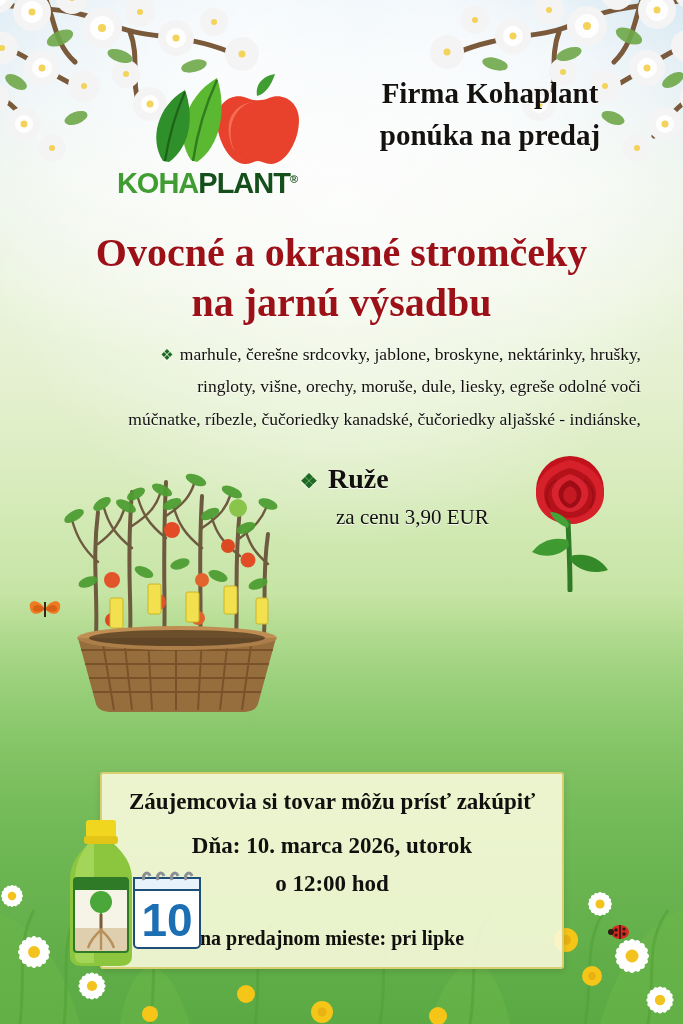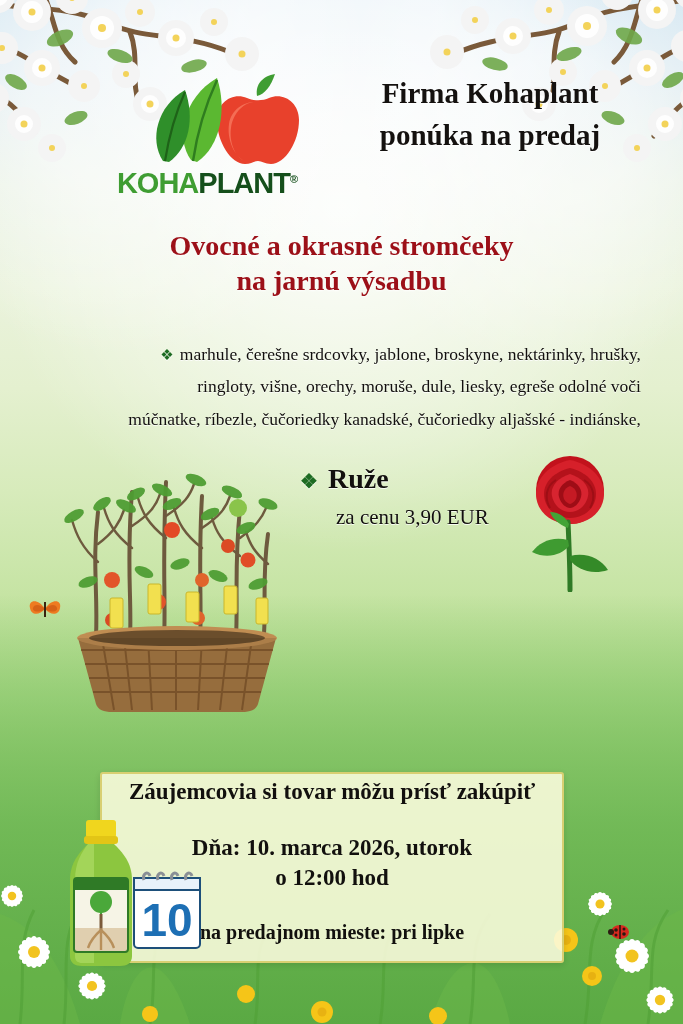"Ovocné a okrasné stromčeky" .title { font-size: 28px -> 40px }
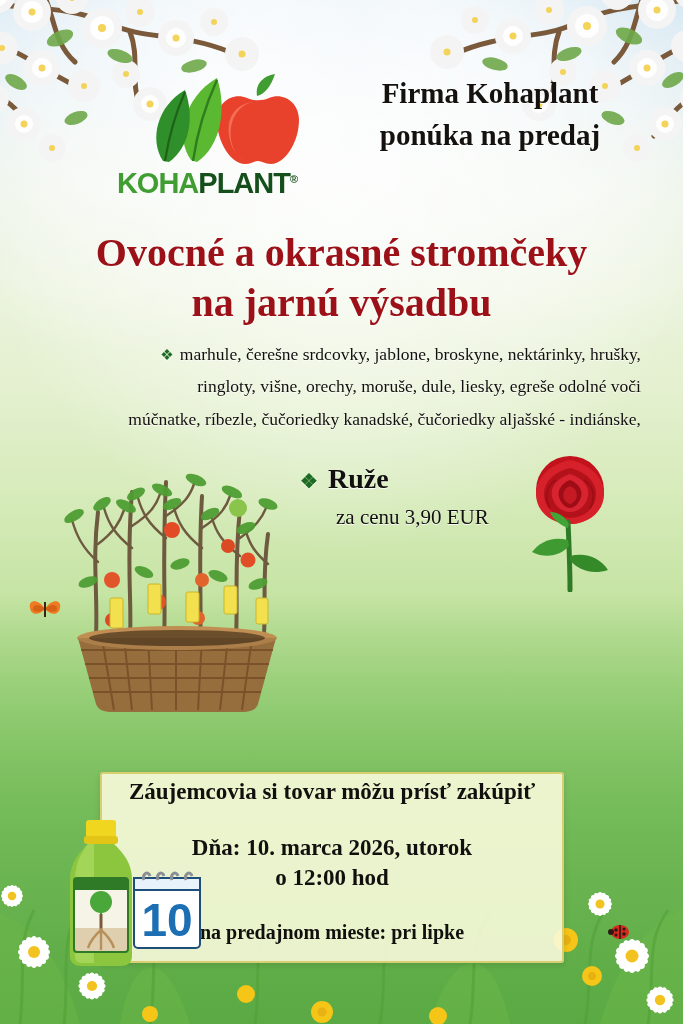"Záujemcovia si tovar môžu prísť" .panel { padding: 3px 14px 16px -> 13px 14px 16px }
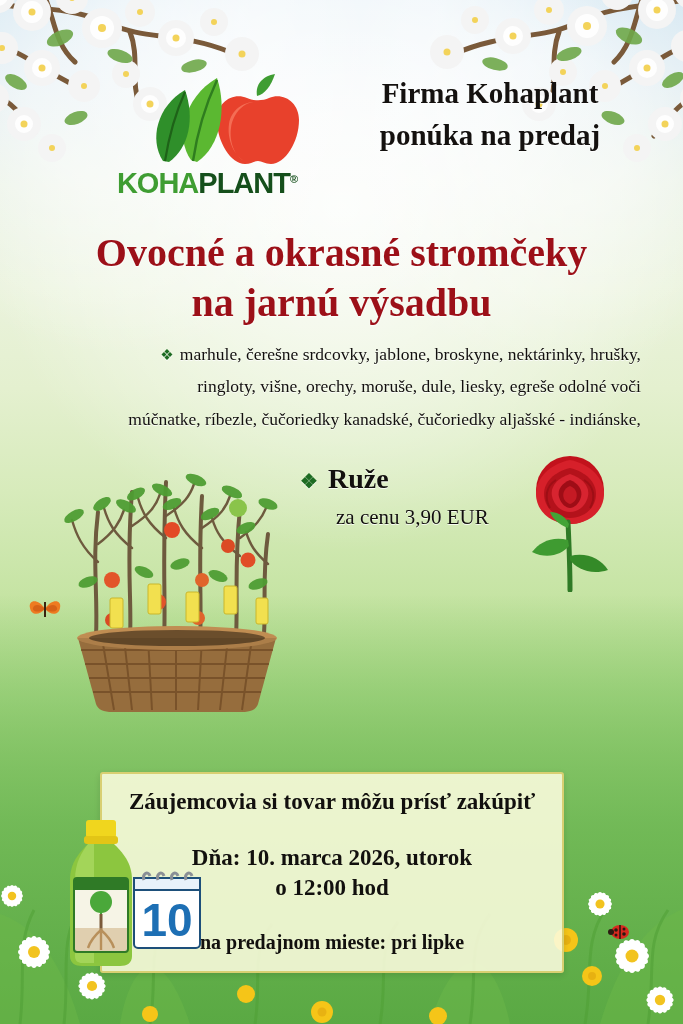"Dňa: 10. marca 2026, utorok" .panel .l2 { margin-top: 26px -> 14px }
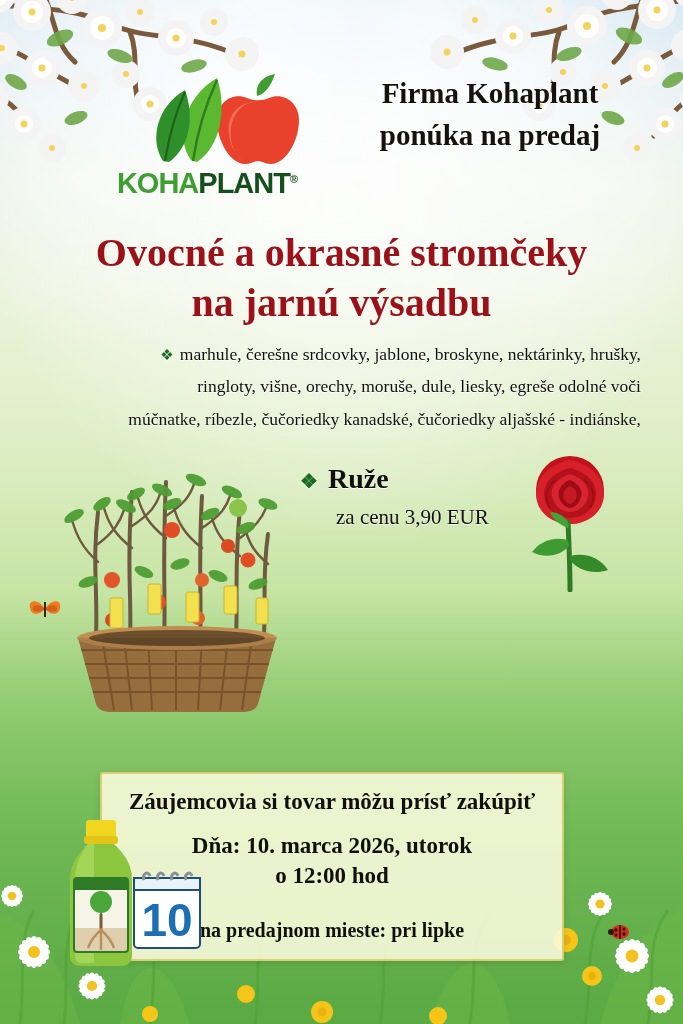"o 12:00 hod" .panel .l3 { margin-top: none -> 8px }
